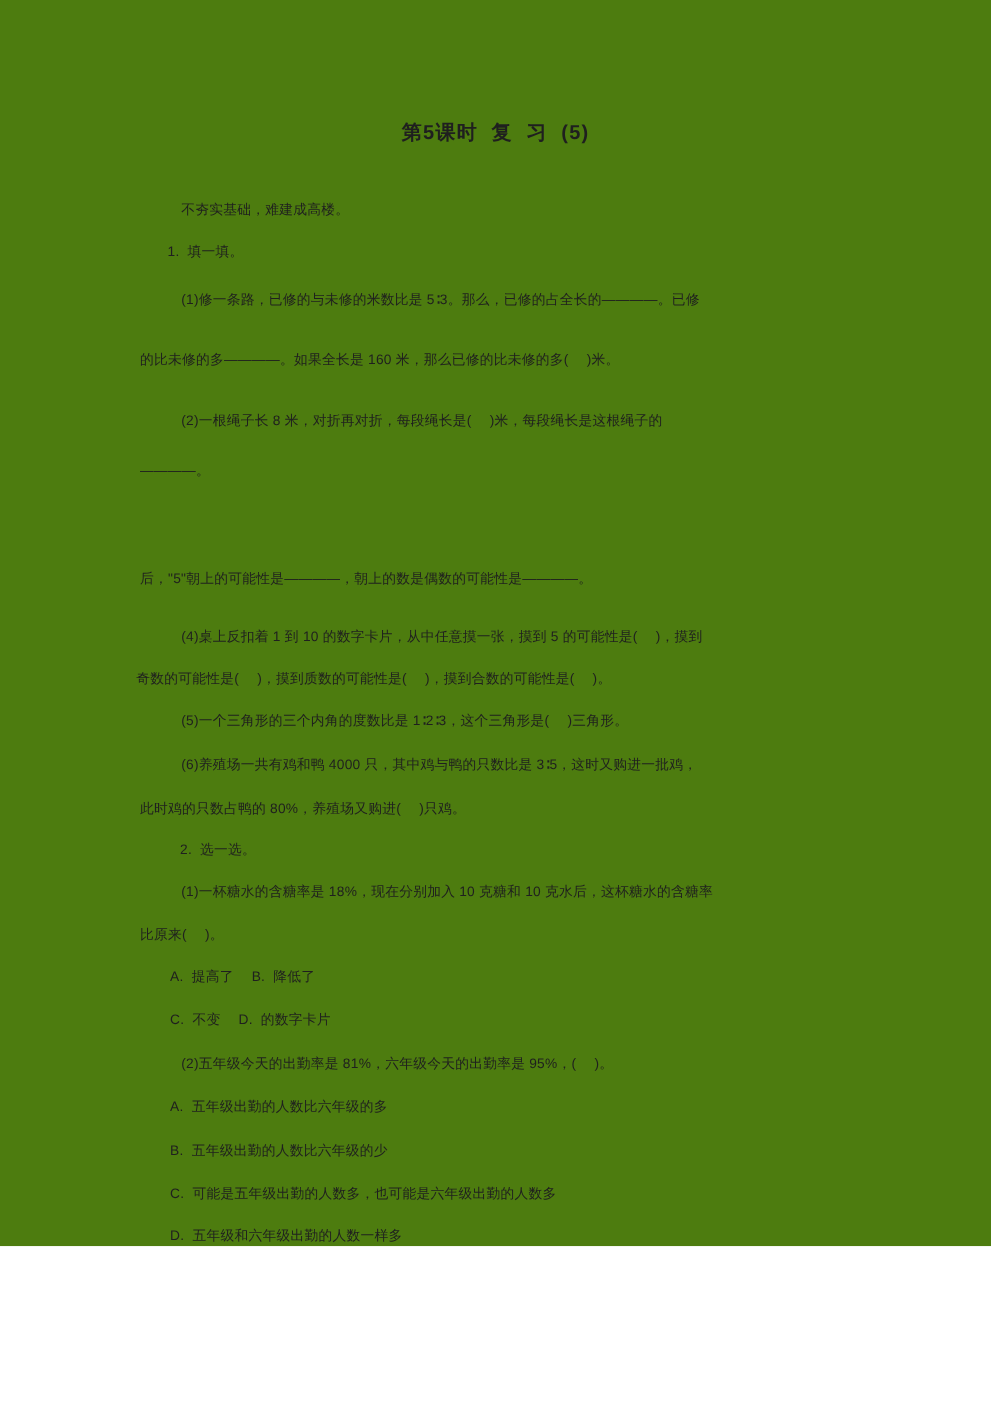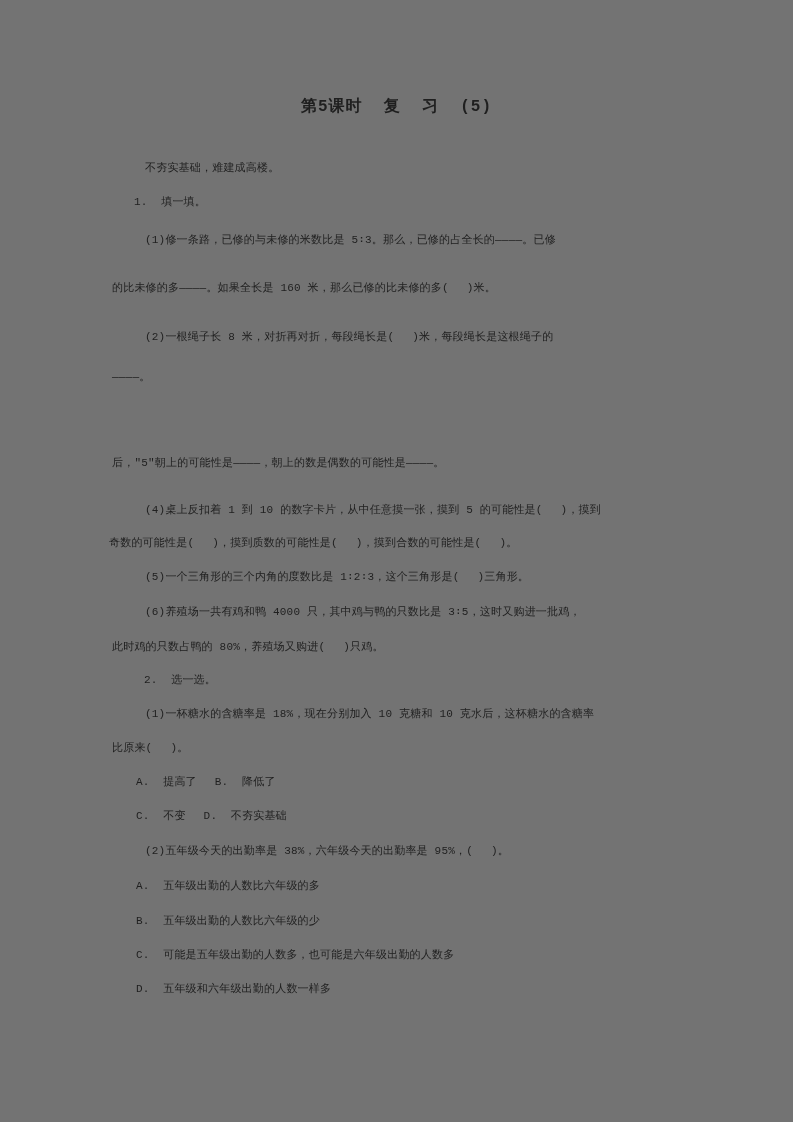"第5课时 复 习 (5)" .page { background: #737373 -> #4d7c0f; font-family: Liberation Mono, monospace -> Liberation Sans, sans-serif; height: 1122px -> 997px }
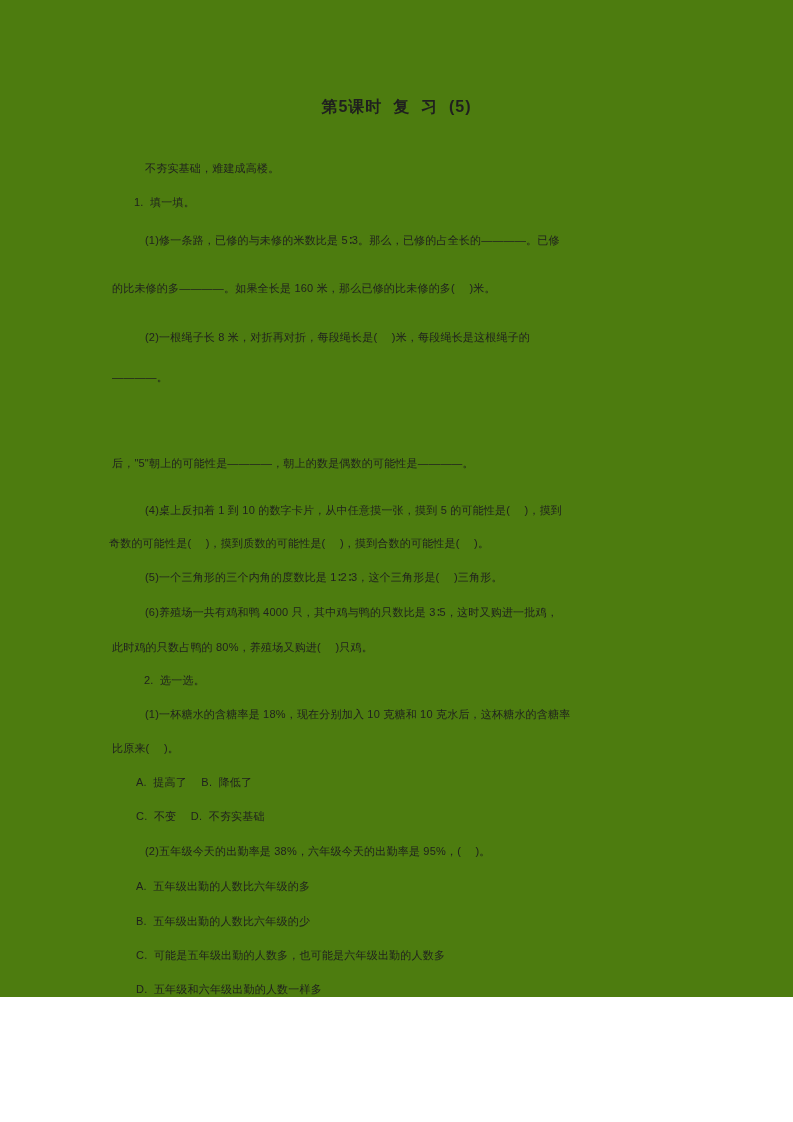"C. 不变 D. 不夯实基础" div.line { text: 不夯实基础 -> 的数字卡片 }
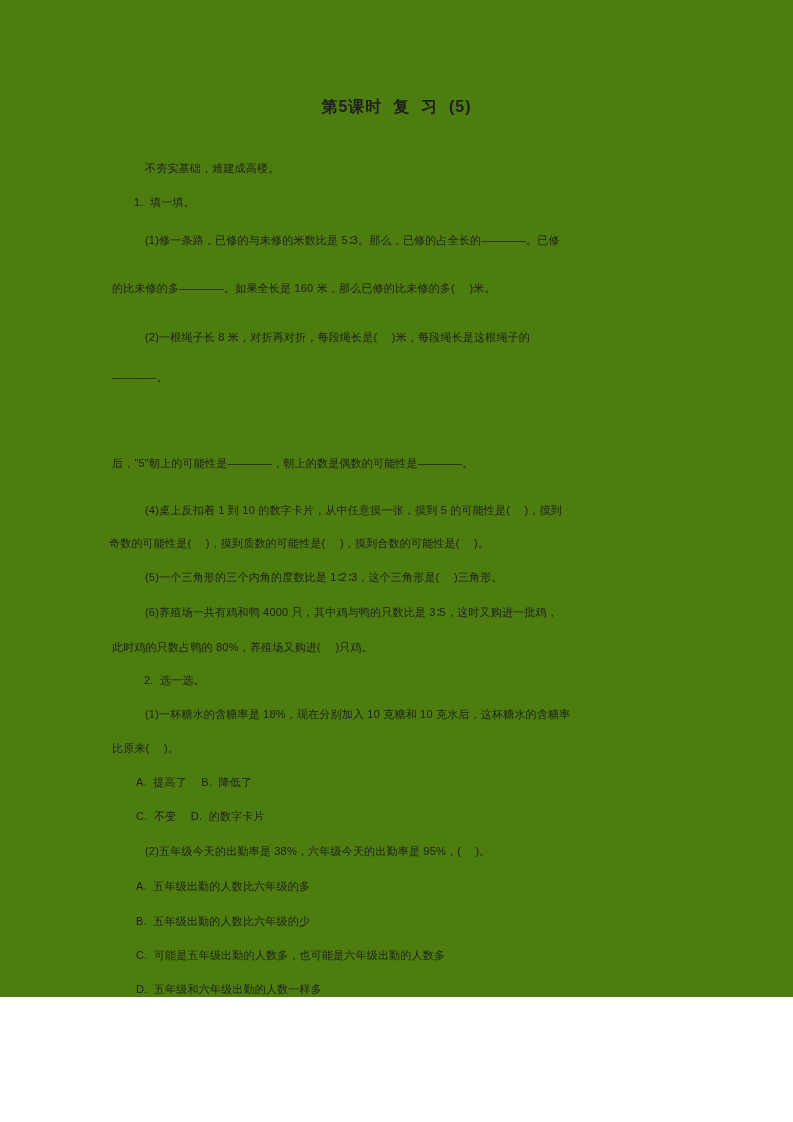"(2)五年级今天的出勤率是 38%，六年级今天的出勤率是 95%，( )。" div.line { text: 38% -> 81% }
